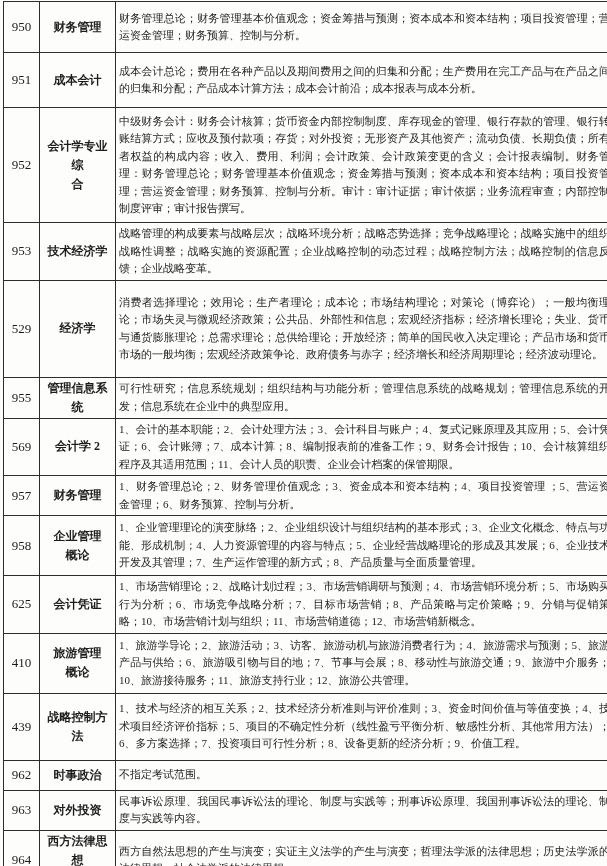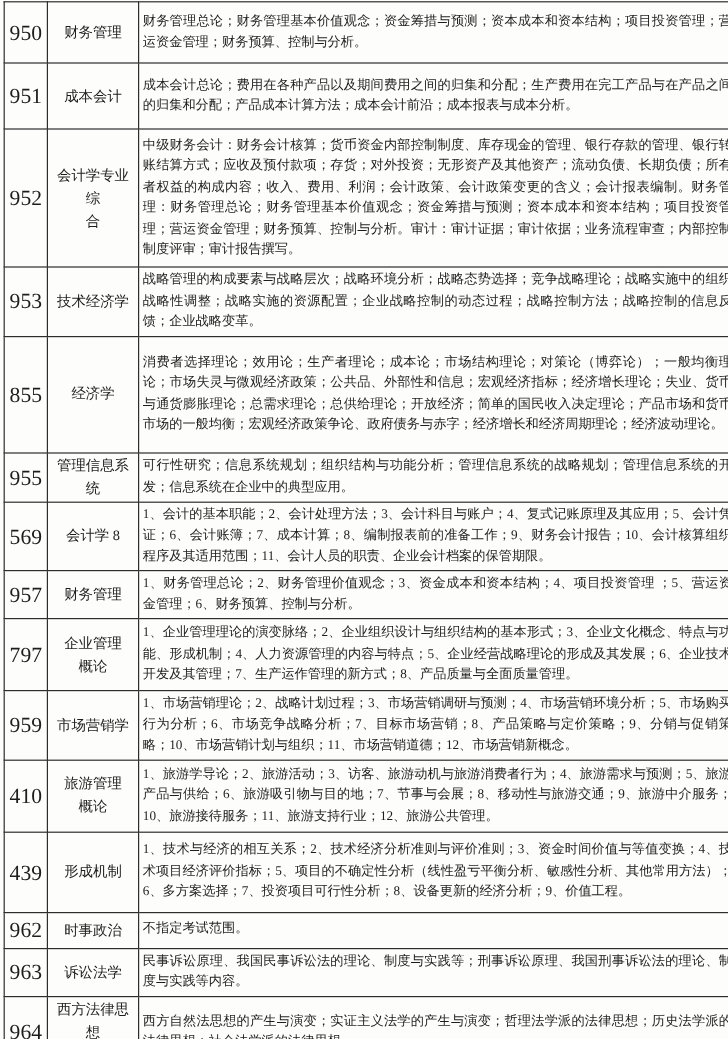"950" td.c-code { font-size: 18px -> 13px }
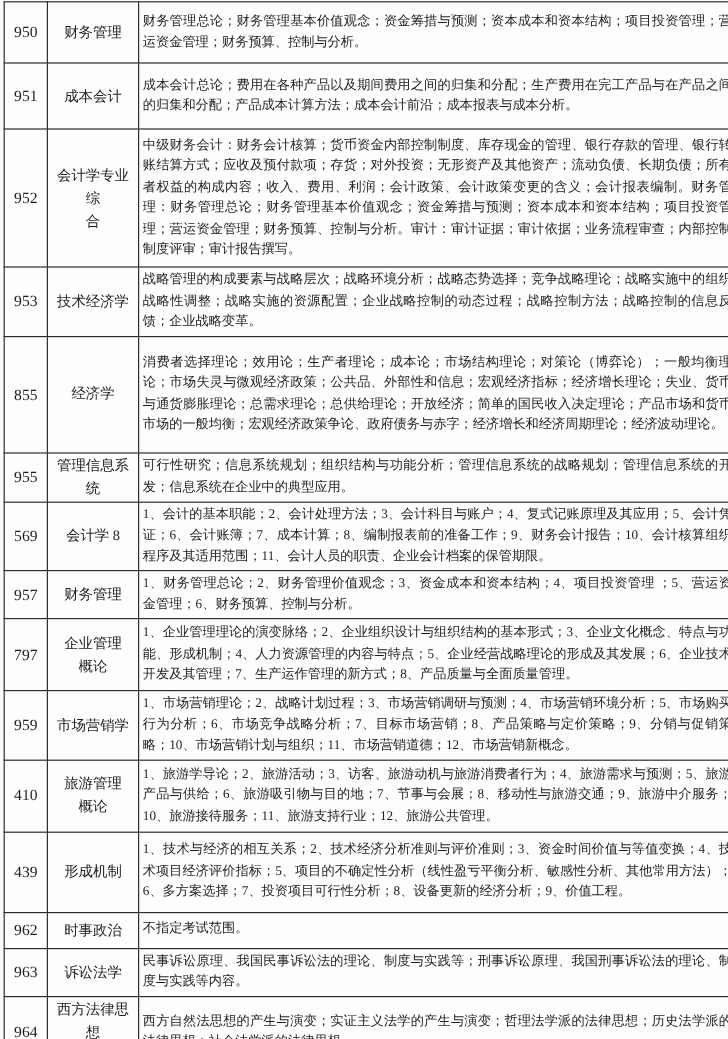"财务管理" td.c-subj { font-weight: none -> bold }
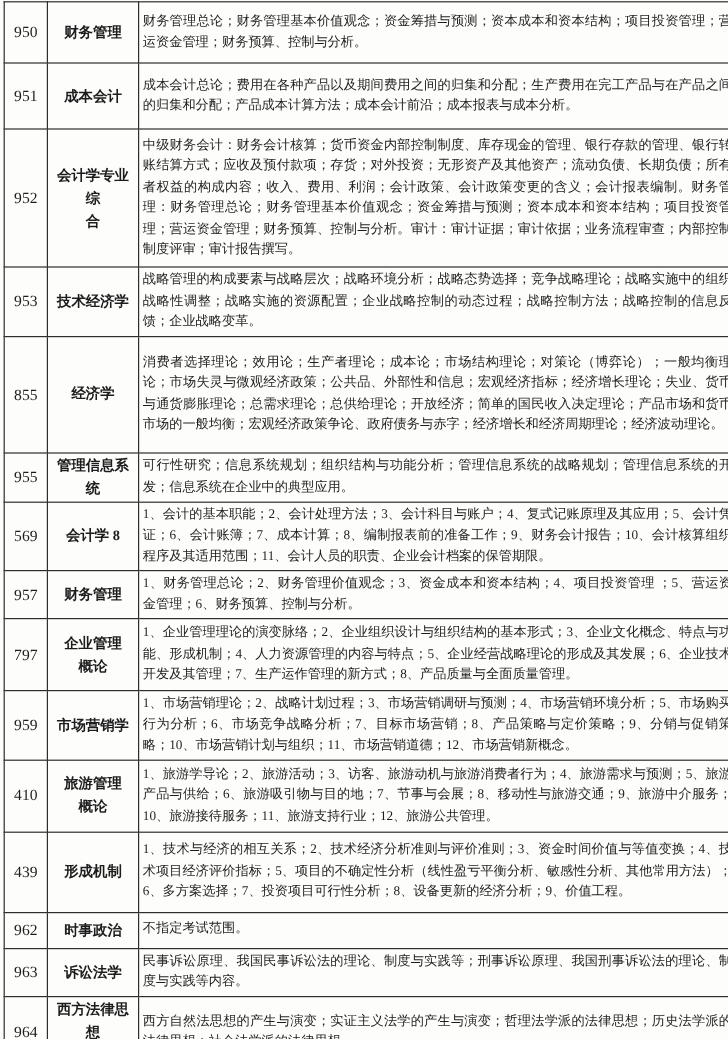"855" td.c-code { text: 855 -> 529 }
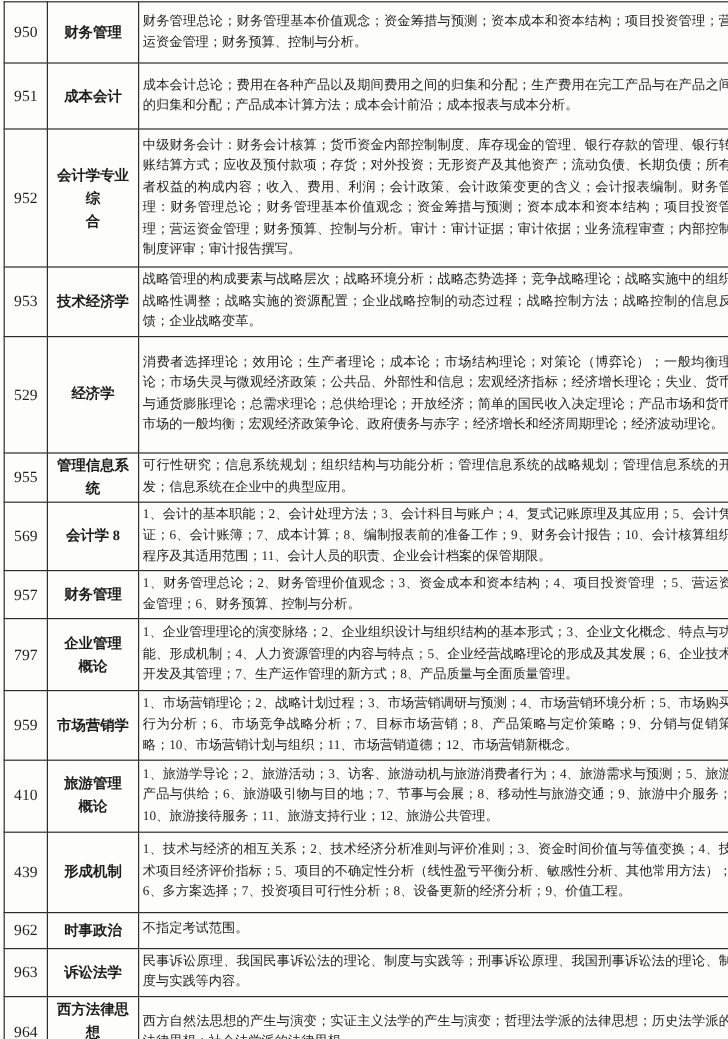"会计学 8" td.c-subj { text: 8 -> 2 }
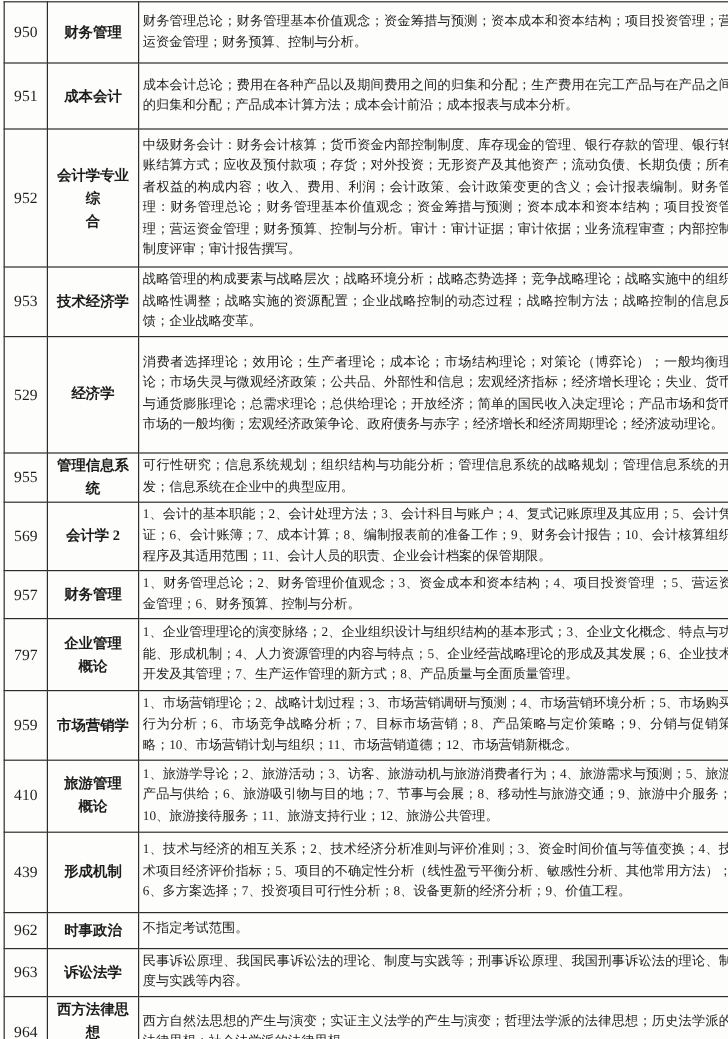"797" td.c-code { text: 797 -> 958 }
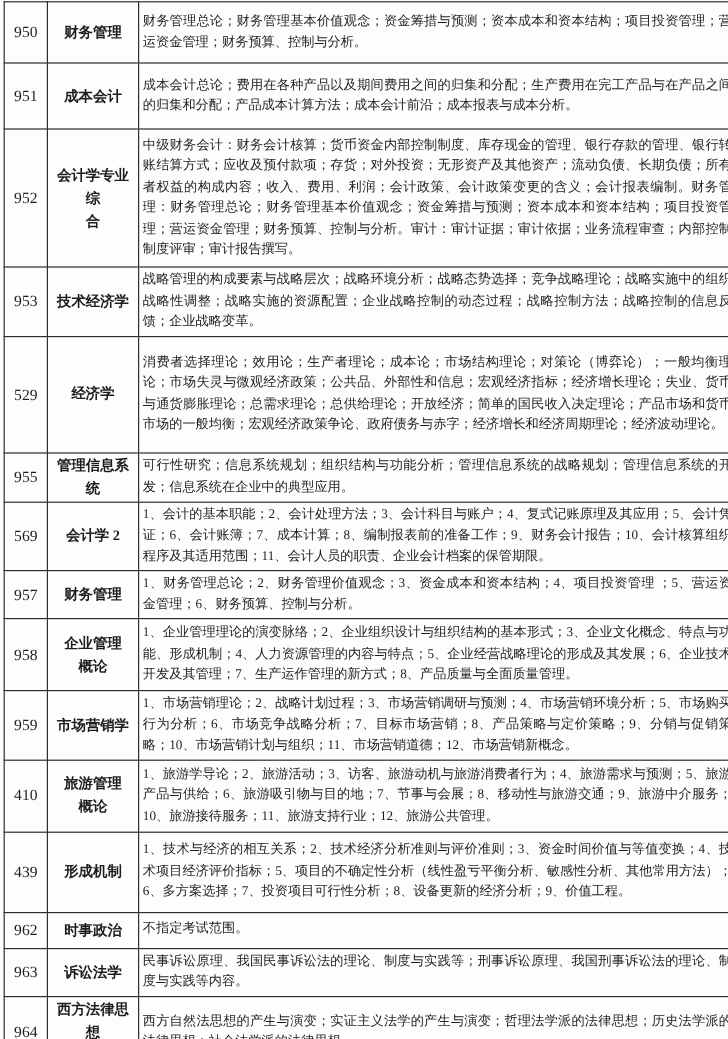"959" td.c-code { text: 959 -> 625 }
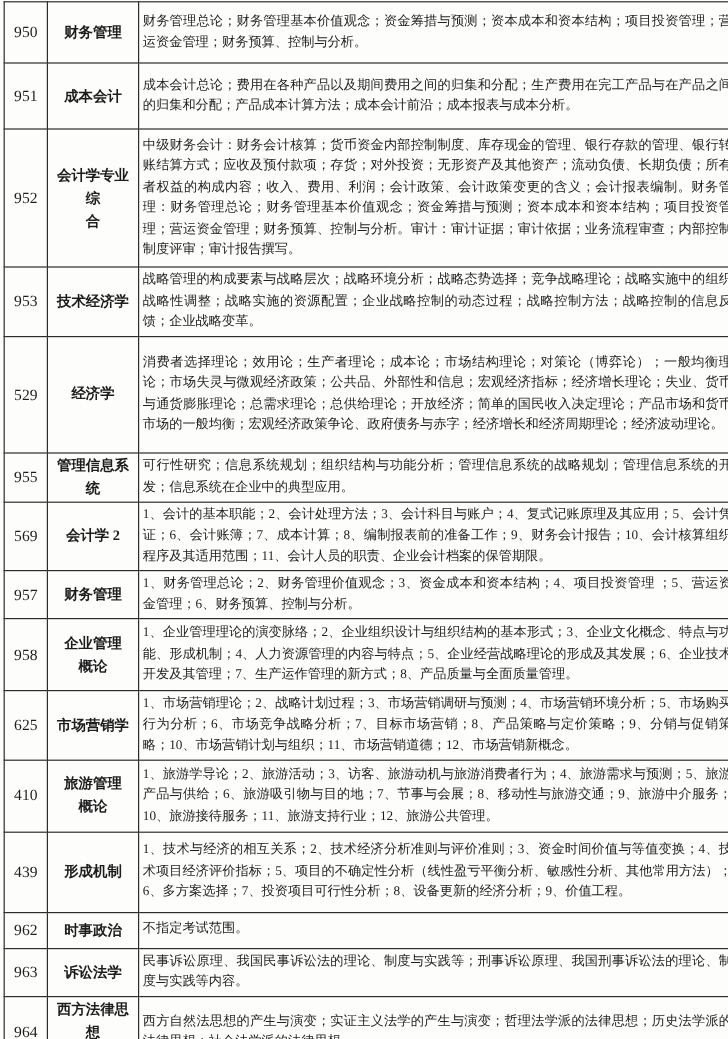"市场营销学" td.c-subj { text: 市场营销学 -> 会计凭证 }
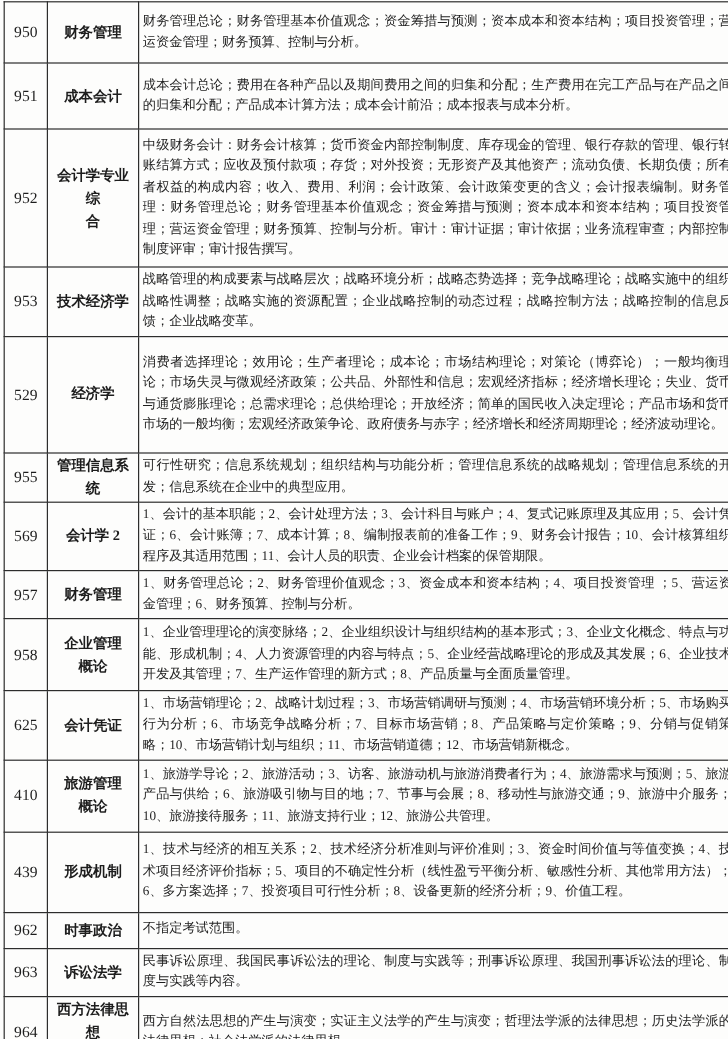"形成机制" td.c-subj { text: 形成机制 -> 战略控制方法 }
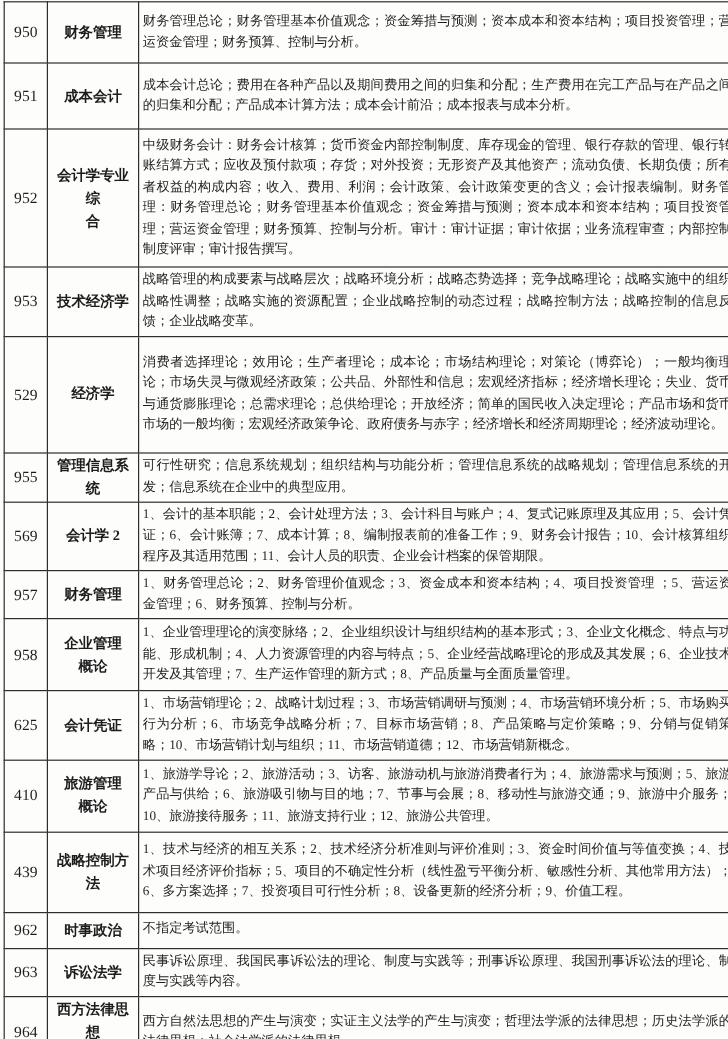"诉讼法学" td.c-subj { text: 诉讼法学 -> 对外投资 }
